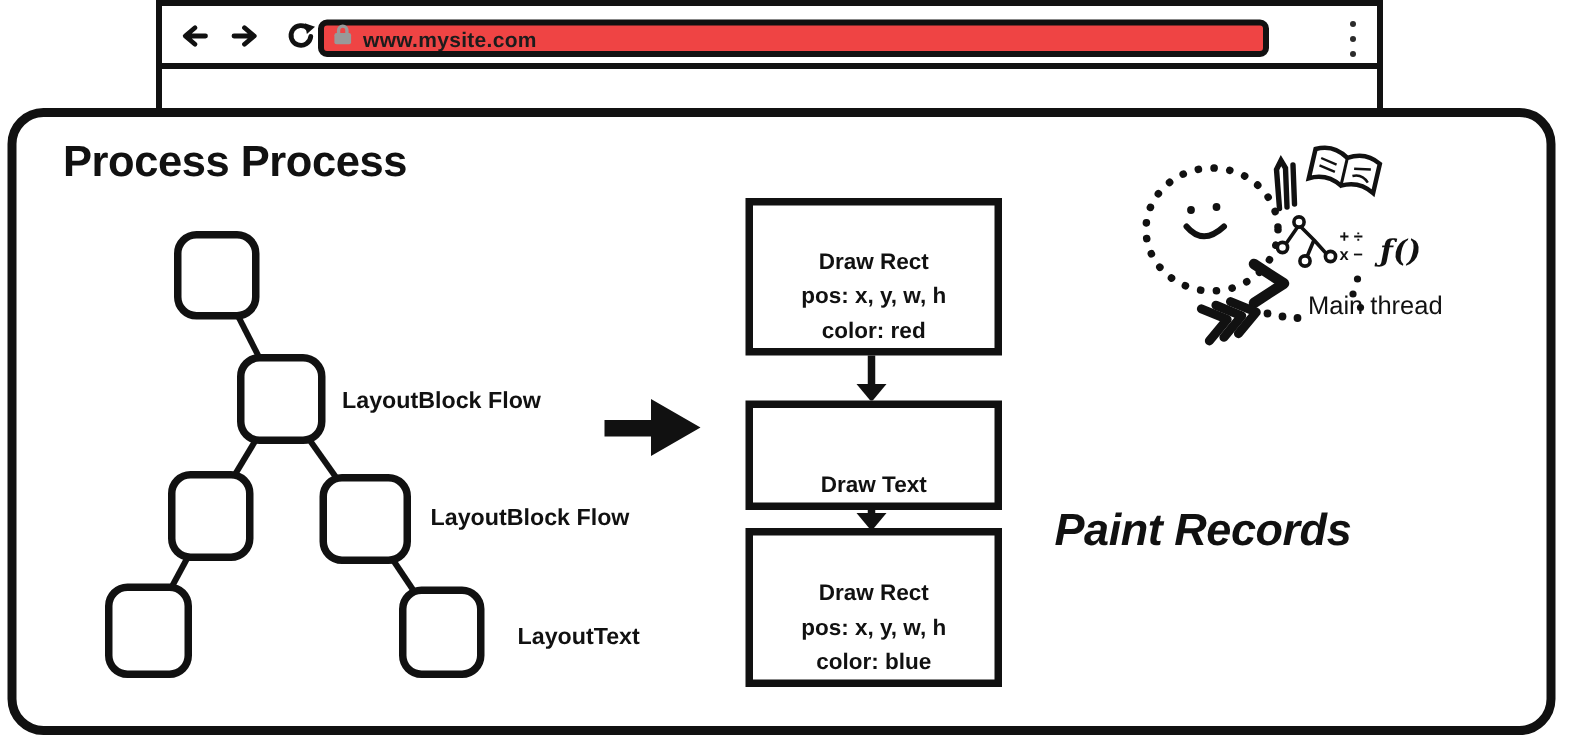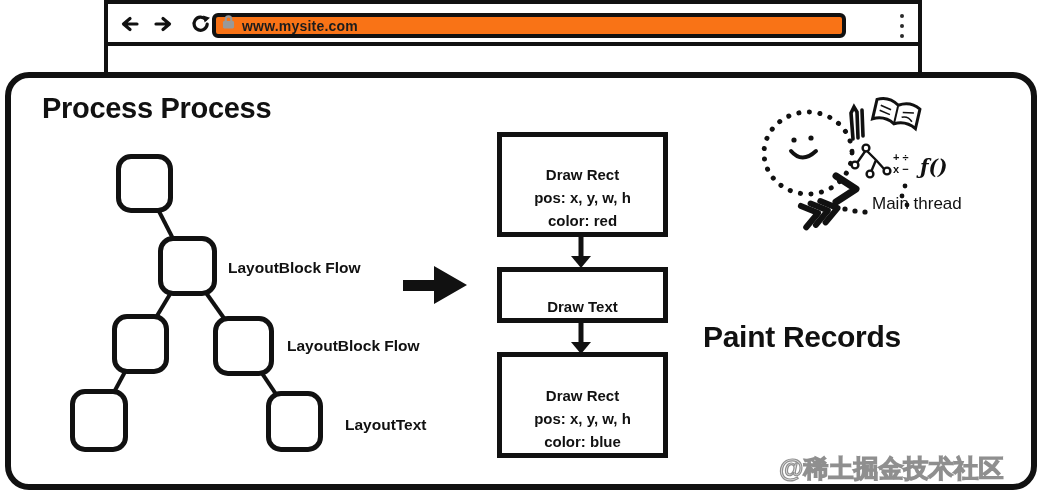"www.mysite.com" .urlbar { align-items: flex-end -> center; background: #f97316 -> #ef4444 }
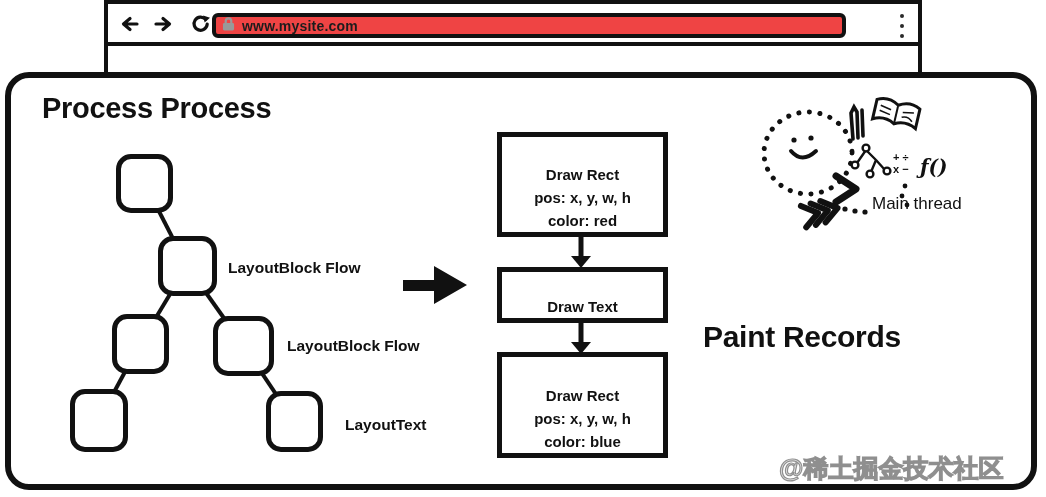"Draw Text" .pb2 { height: 56px -> 73px }
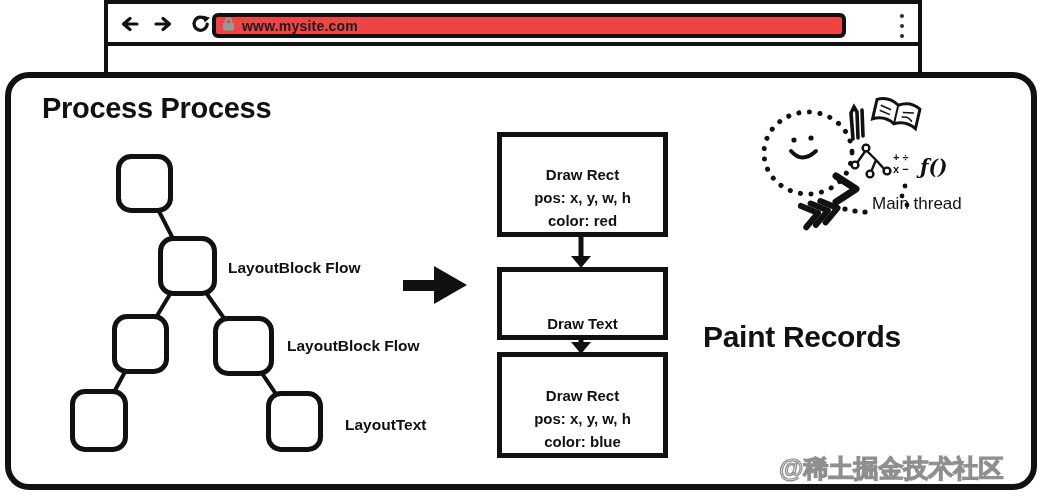"Paint Records" .paint-title { font-style: none -> italic; top: 320px -> 337px }
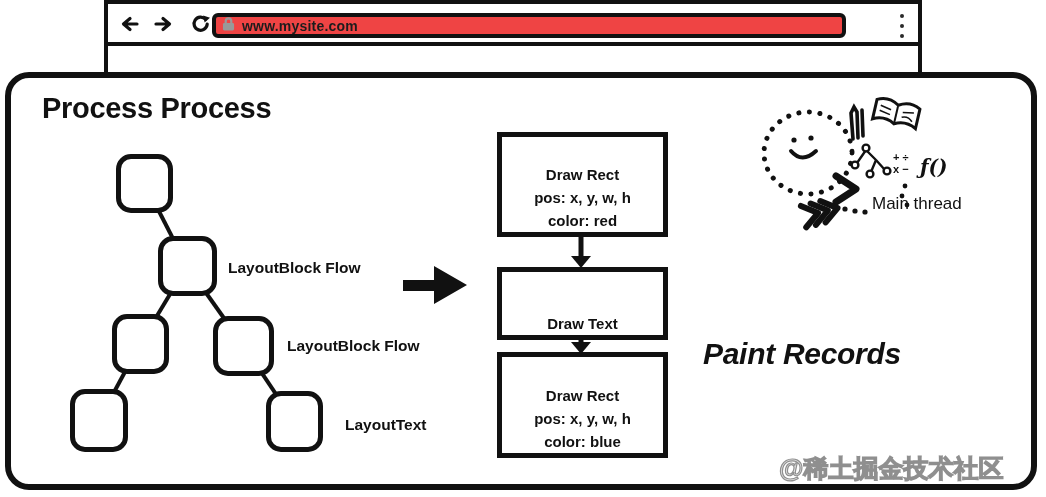"@稀土掘金技术社区" div.wm-juejin { html: <div>@稀土掘金技术社区</div> -> none }
